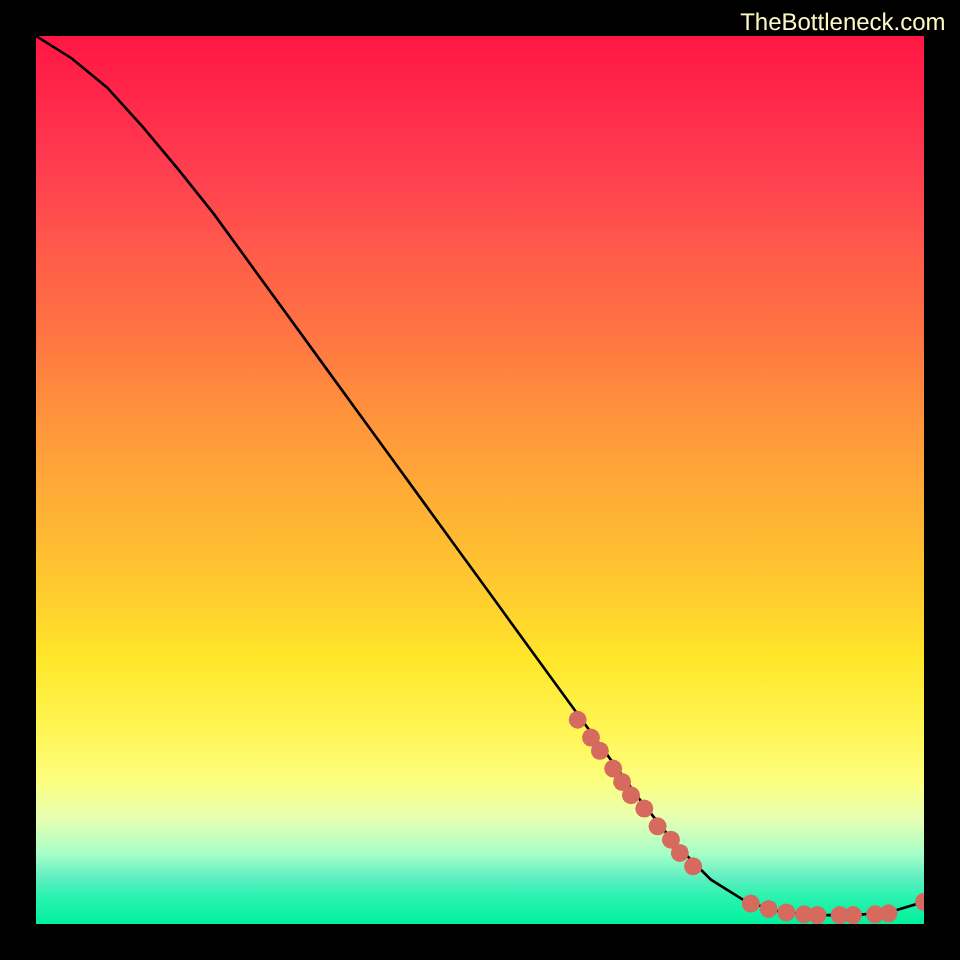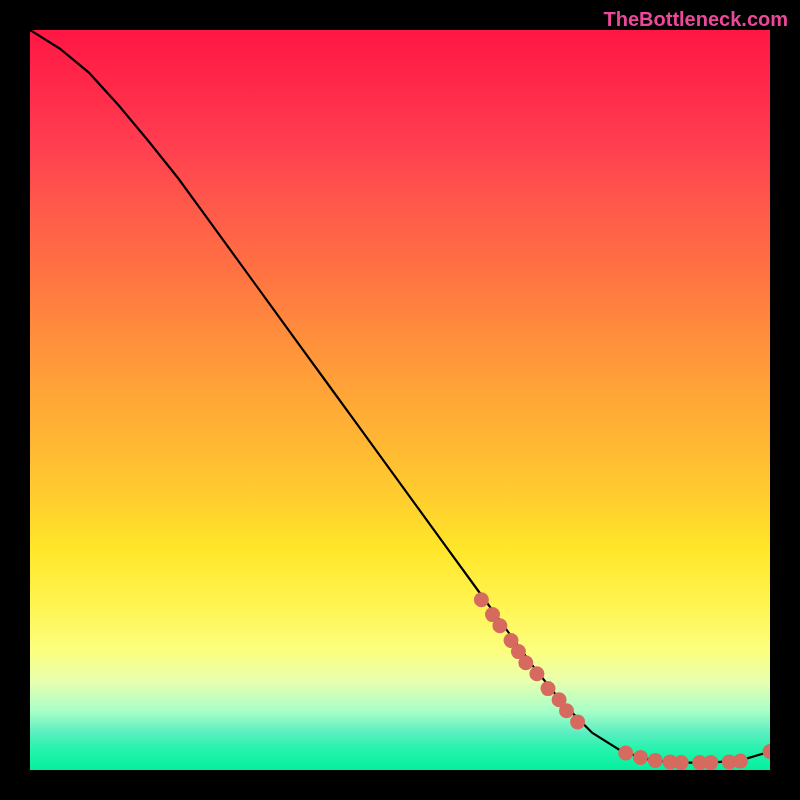"TheBottleneck.com" .watermark { color: #ec4899 -> #fef9c3; font-weight: 700 -> 400 }
